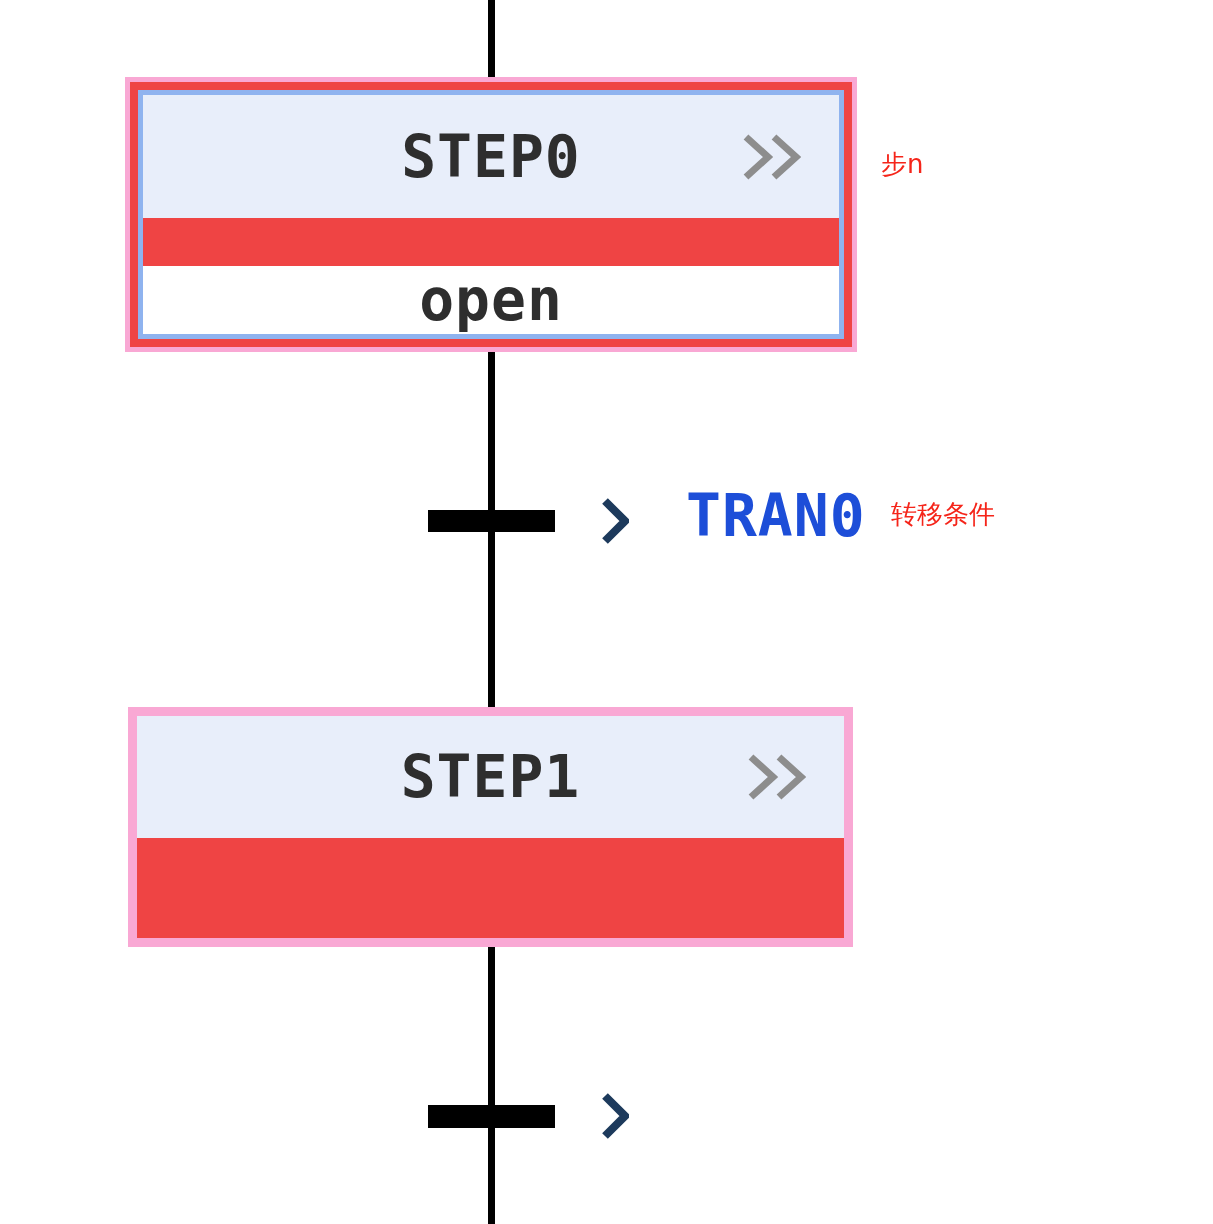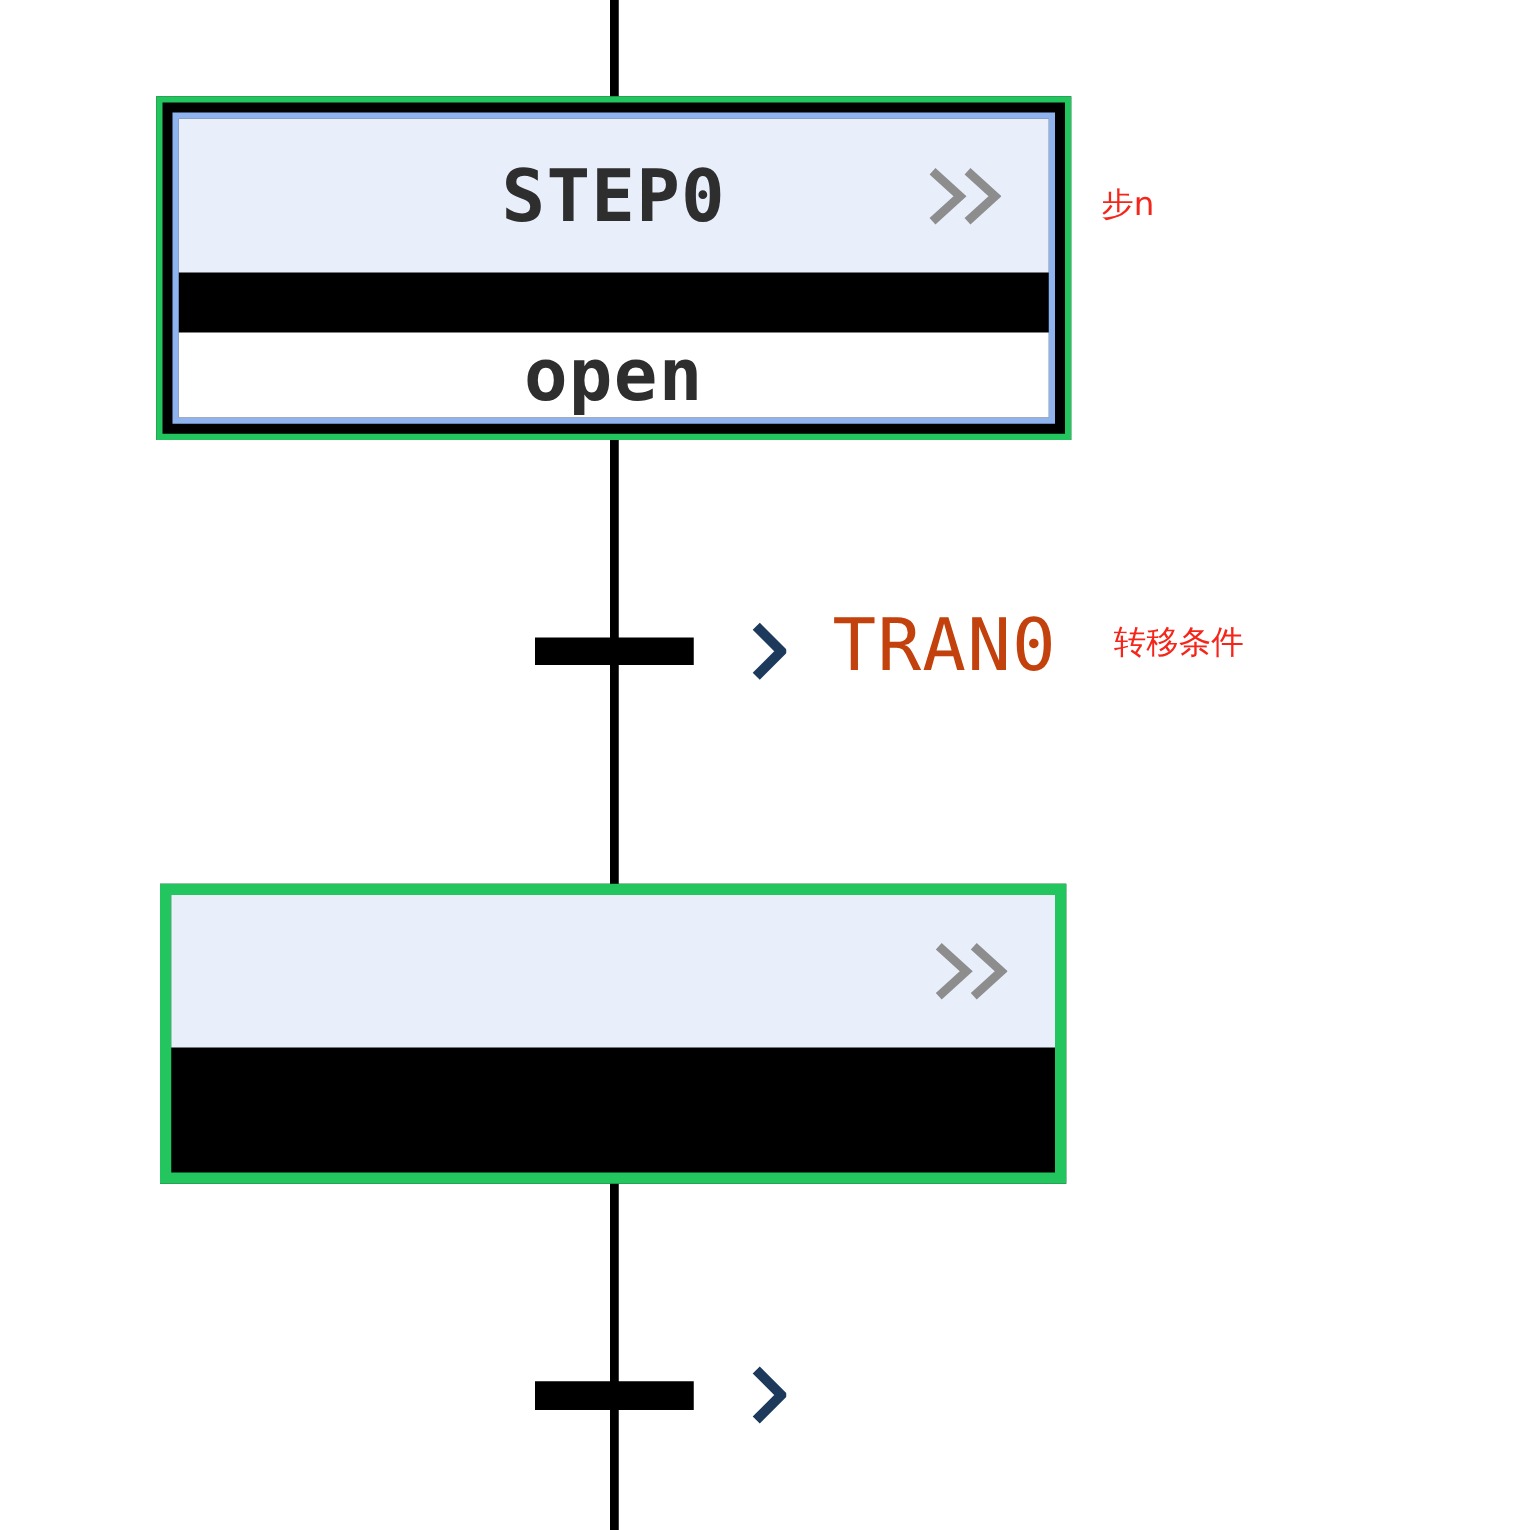"STEP0" .step { background: #000000 -> #ef4444; border: 5px solid #22c55e -> 5px solid #f9a8d4 }
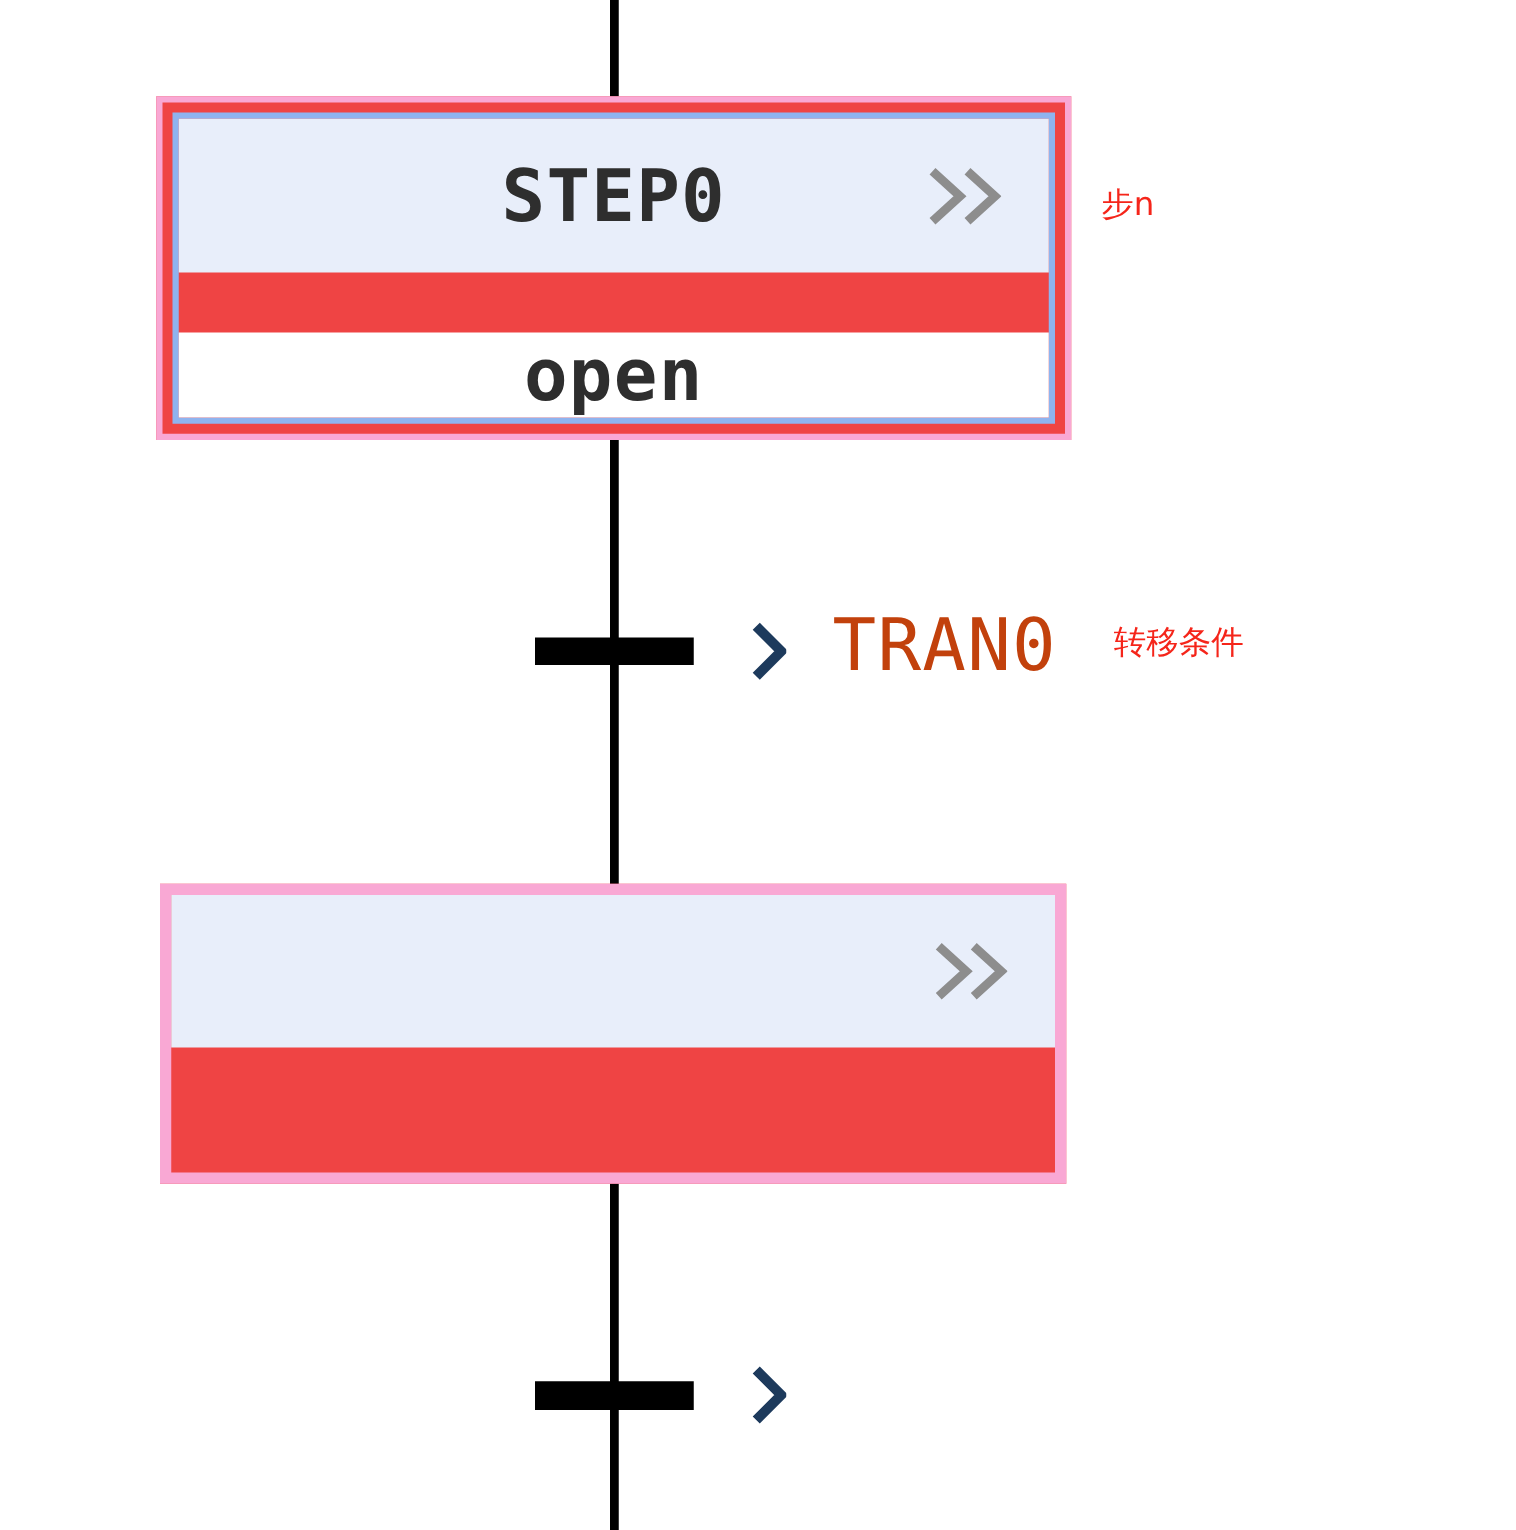"TRAN0" .tran-name { color: #c2410c -> #1d4ed8; font-weight: normal -> bold; left: 666px -> 686px }
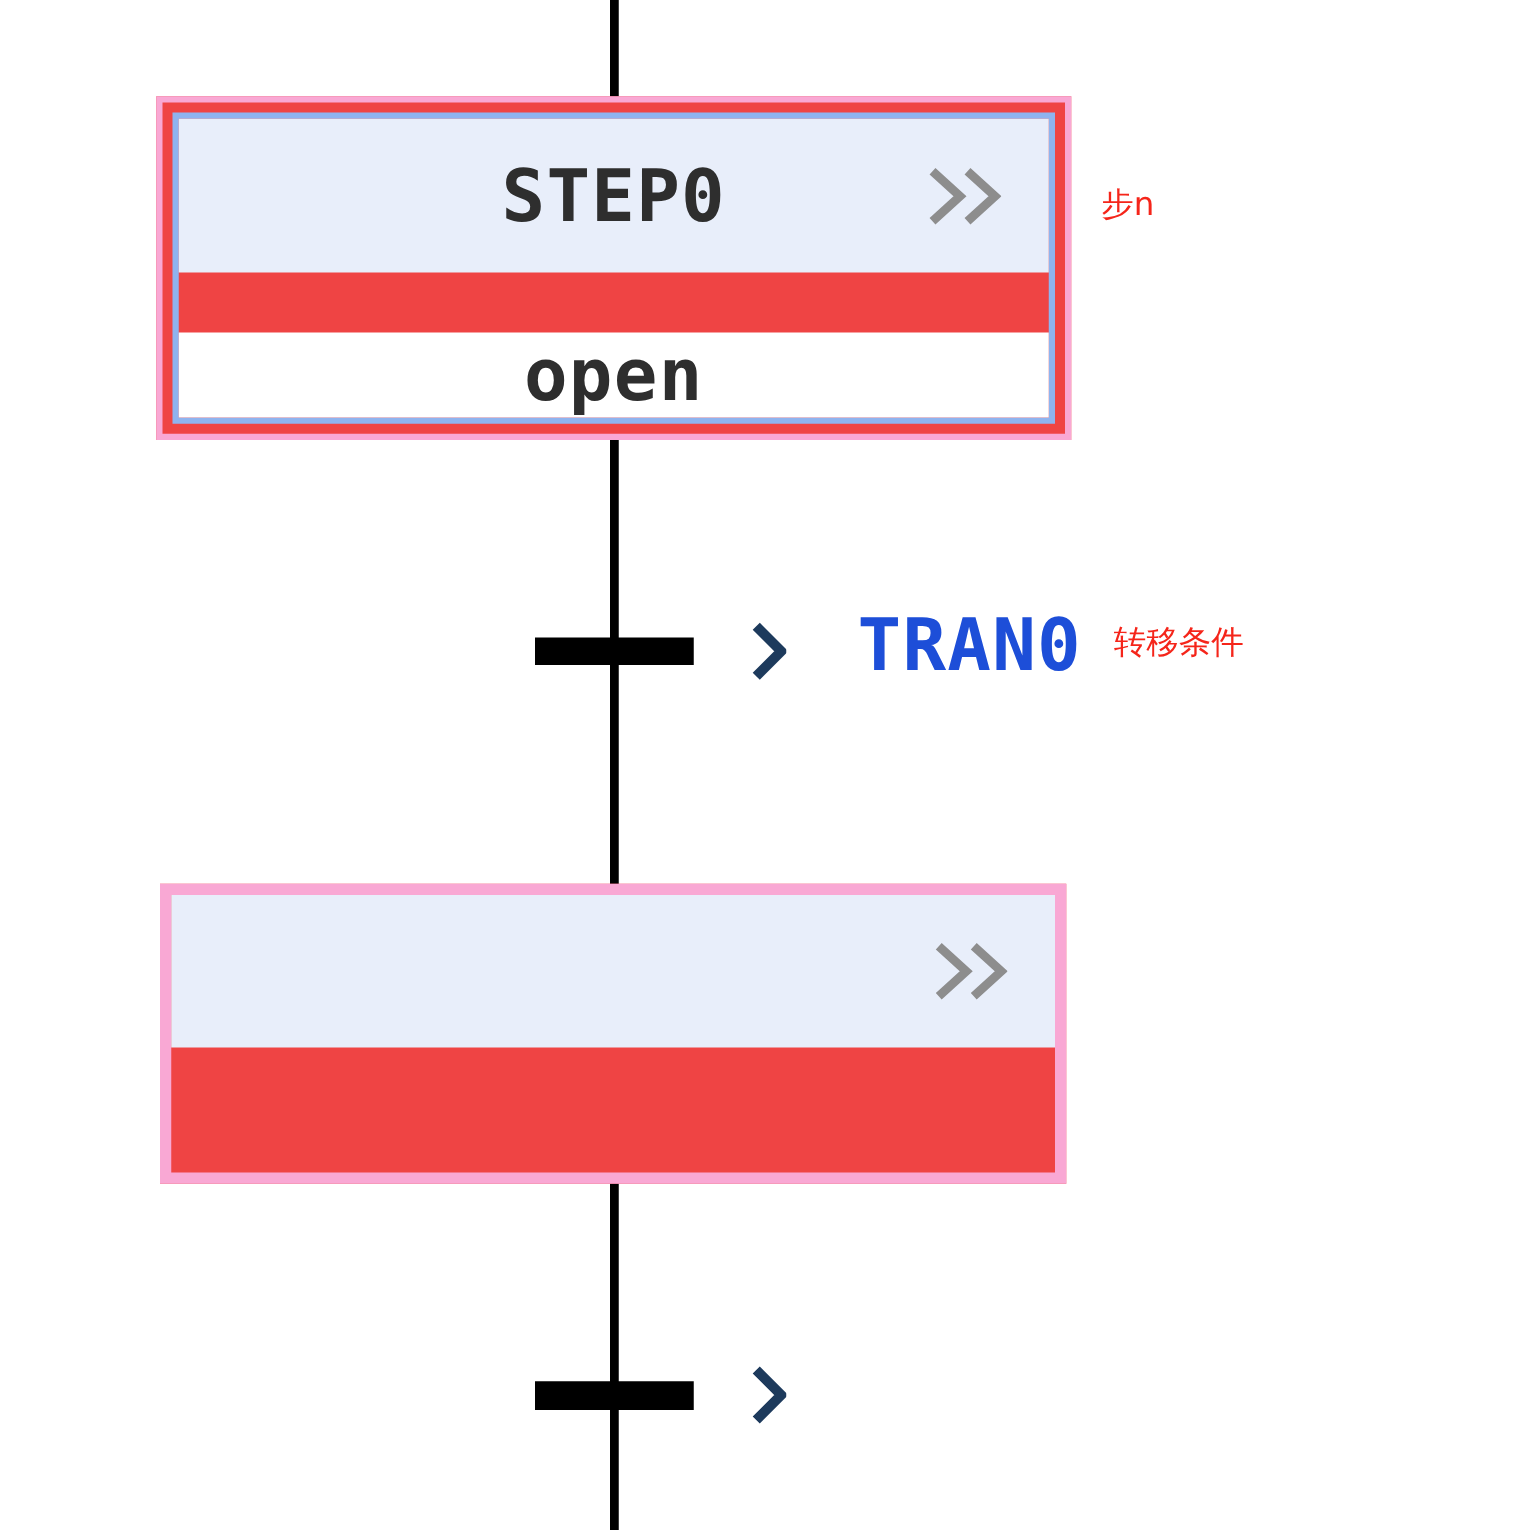"STEP1" span.step__name { html: none -> <span>STEP1</span> }
